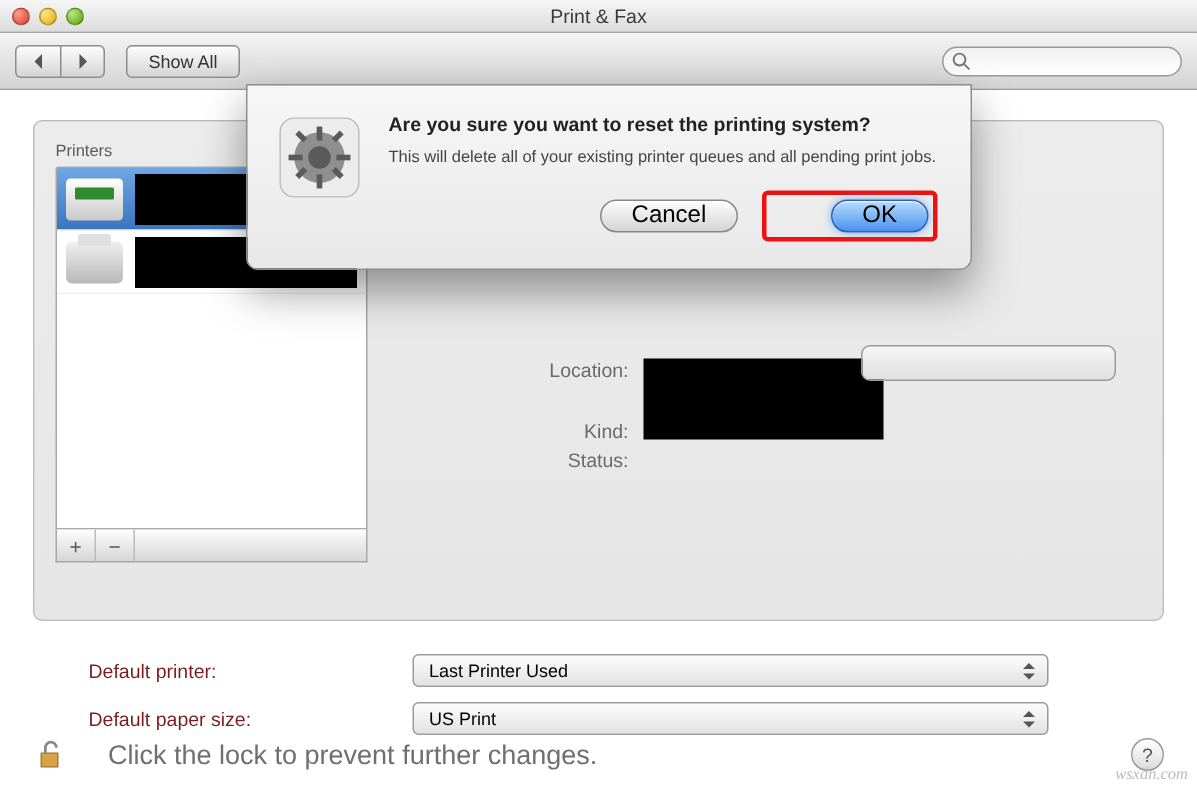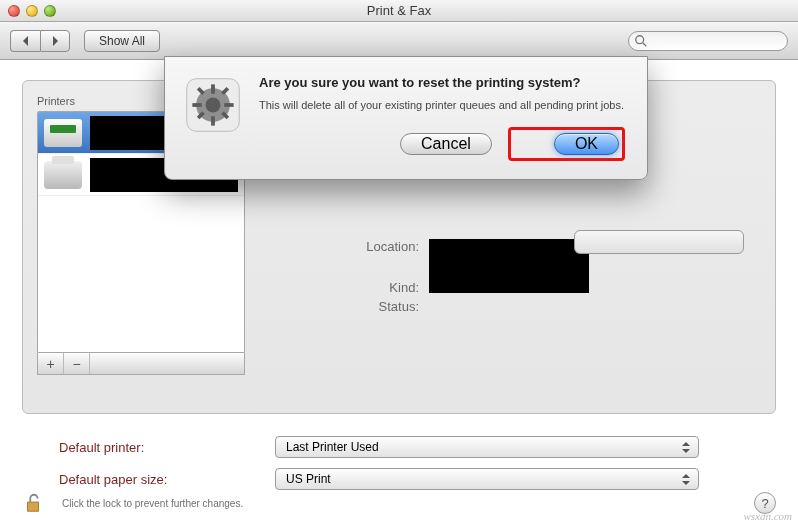"Click the lock to prevent" .footer { font-size: 10px -> 18px; gap: 18px -> 28px }
